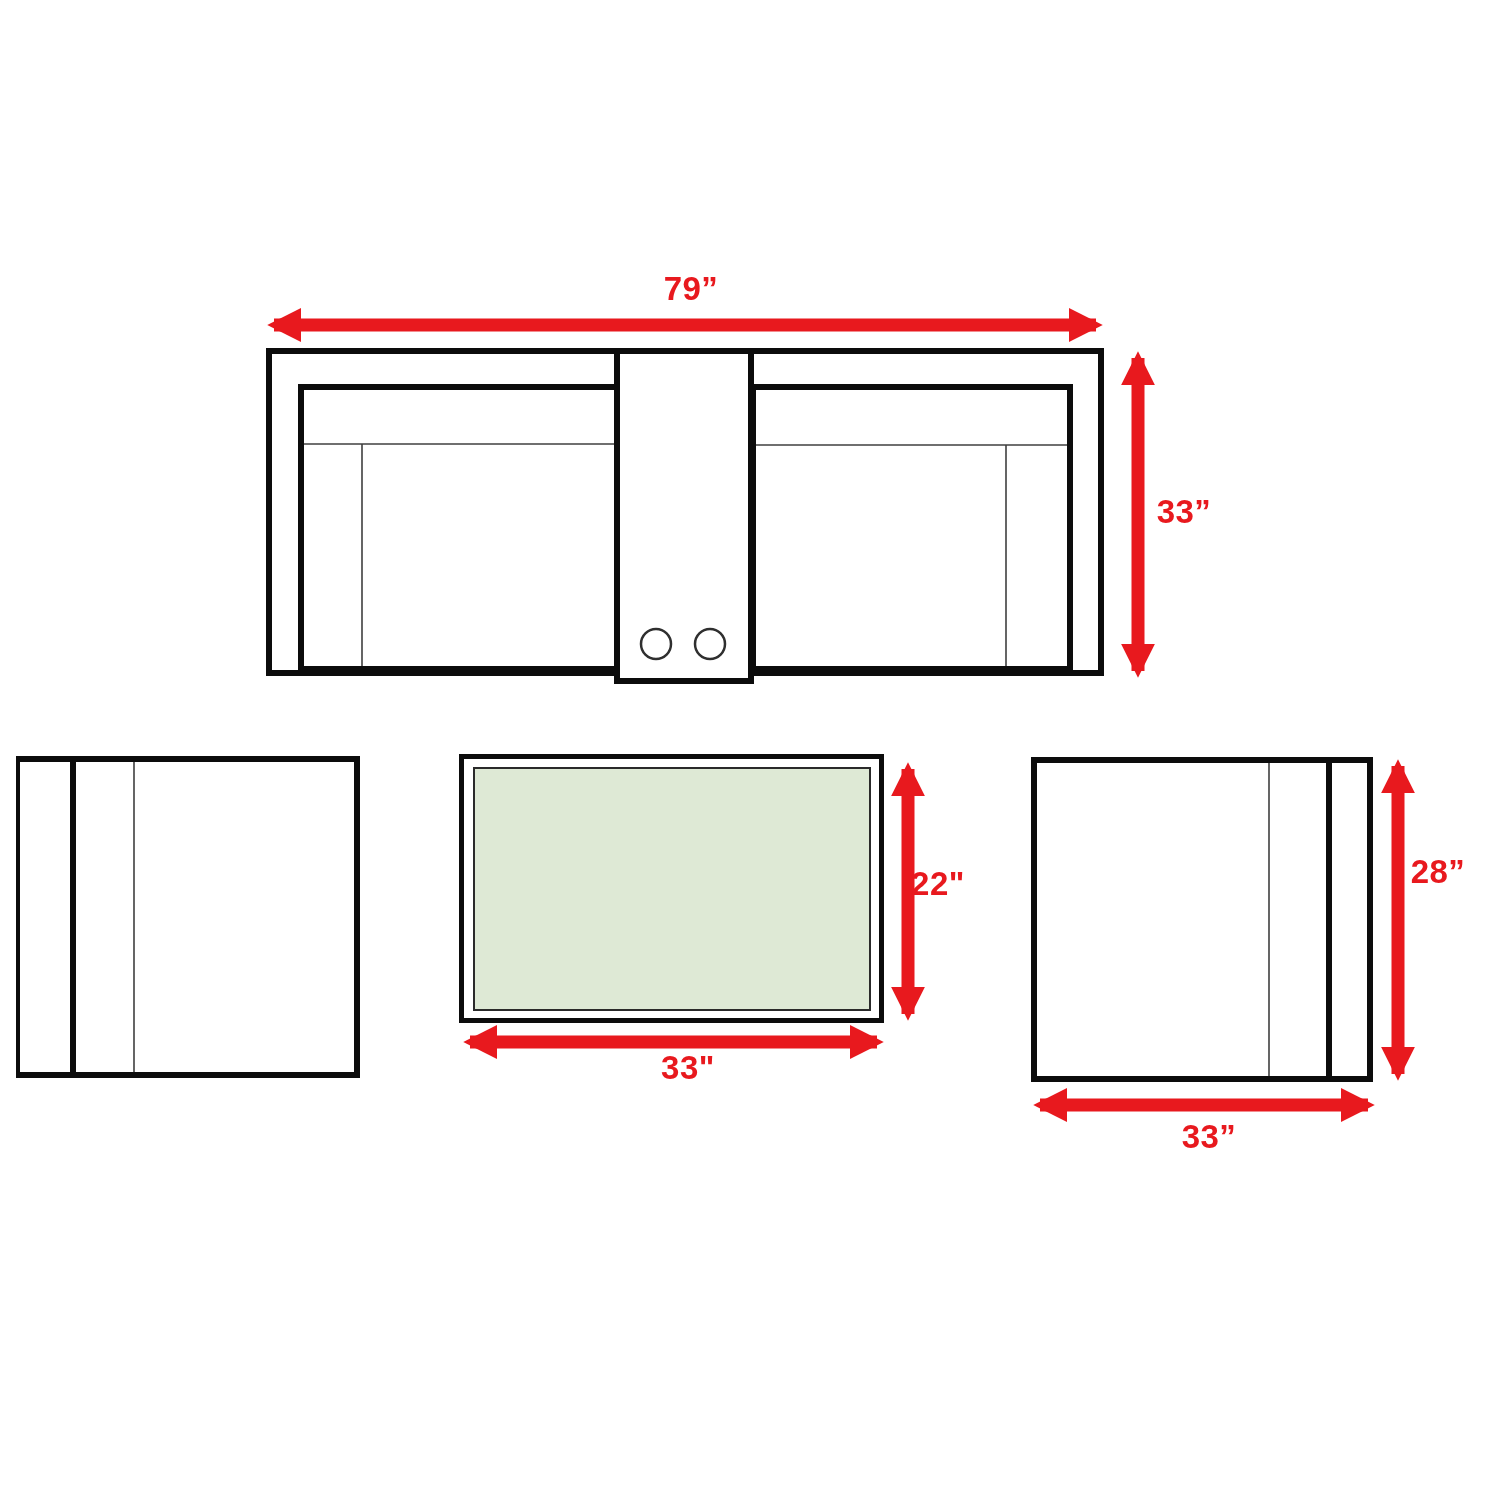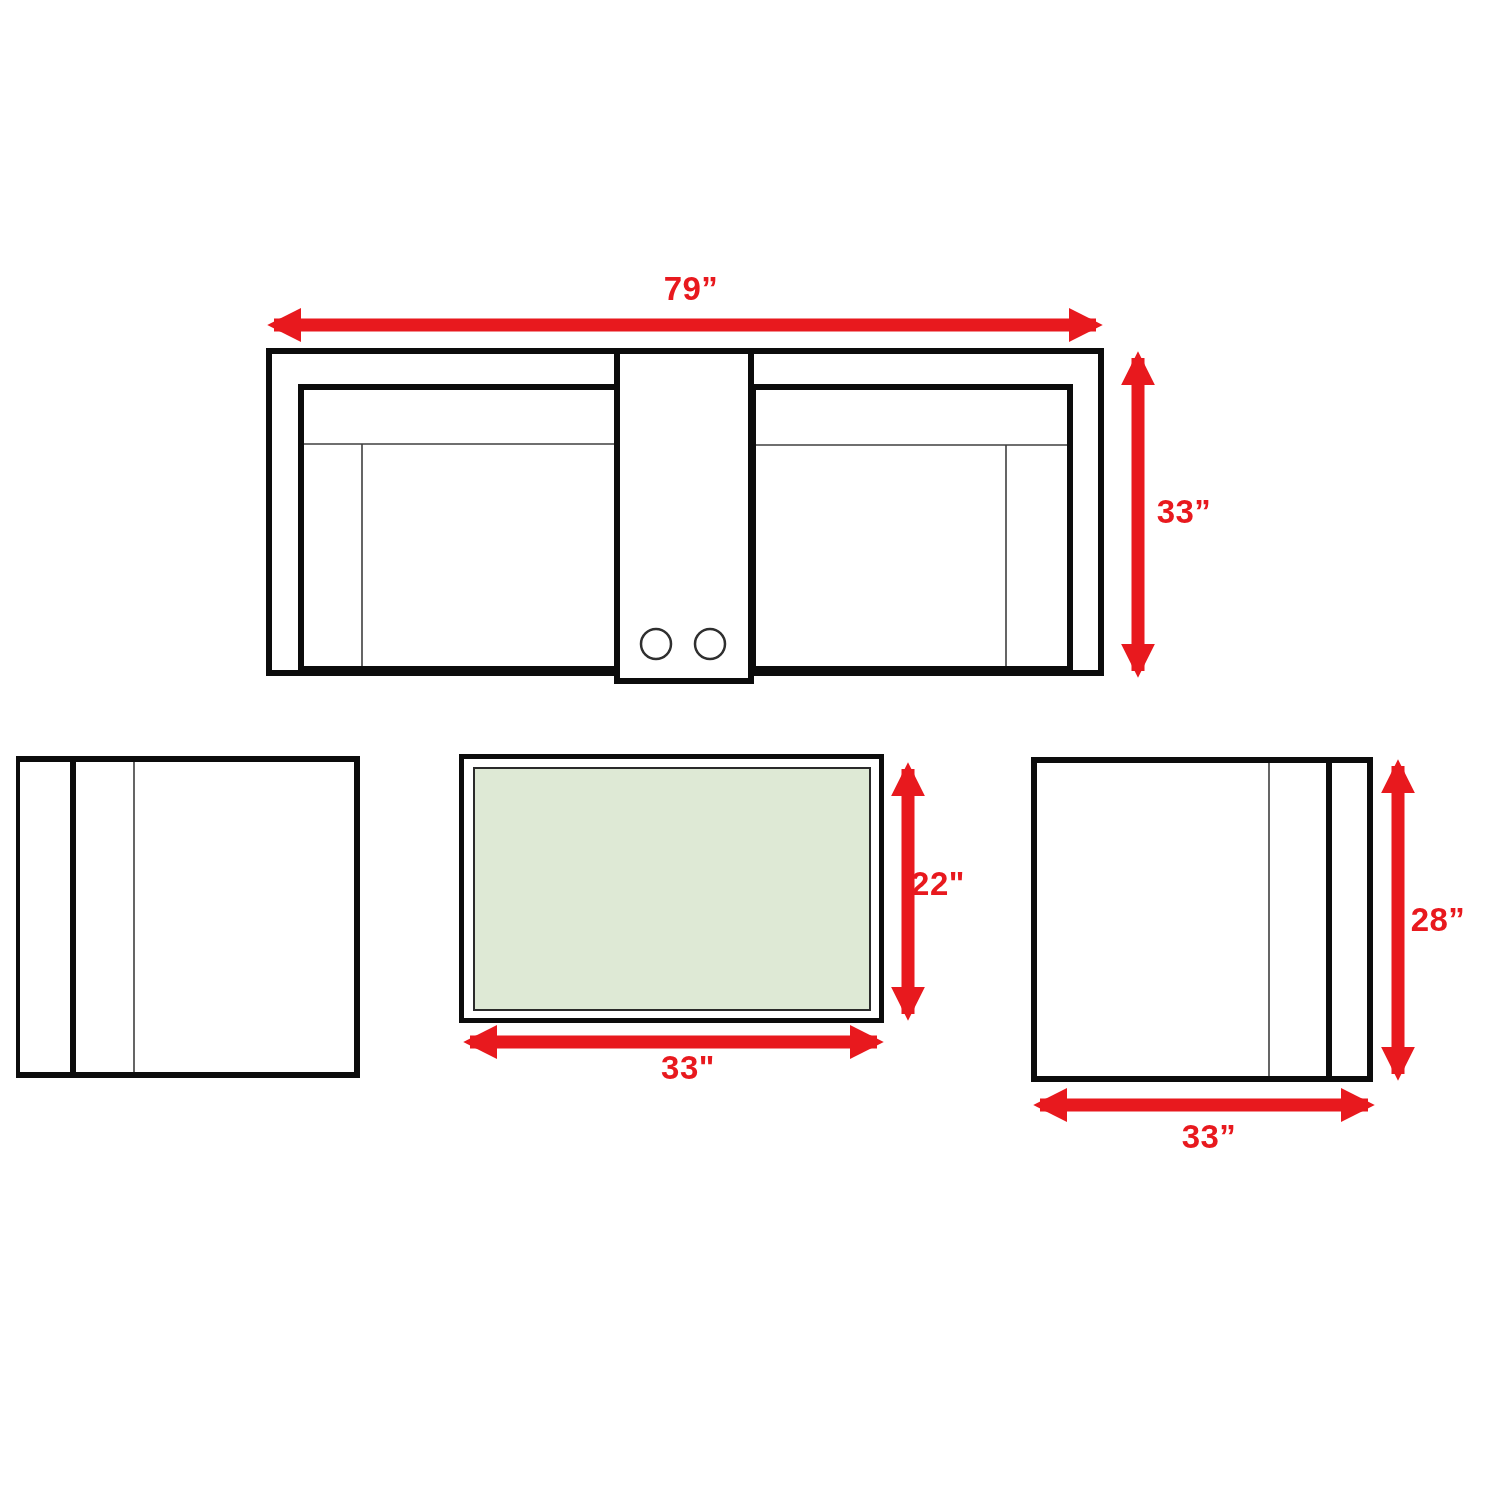"28”" div.dim-label { top: 920px -> 872px }
